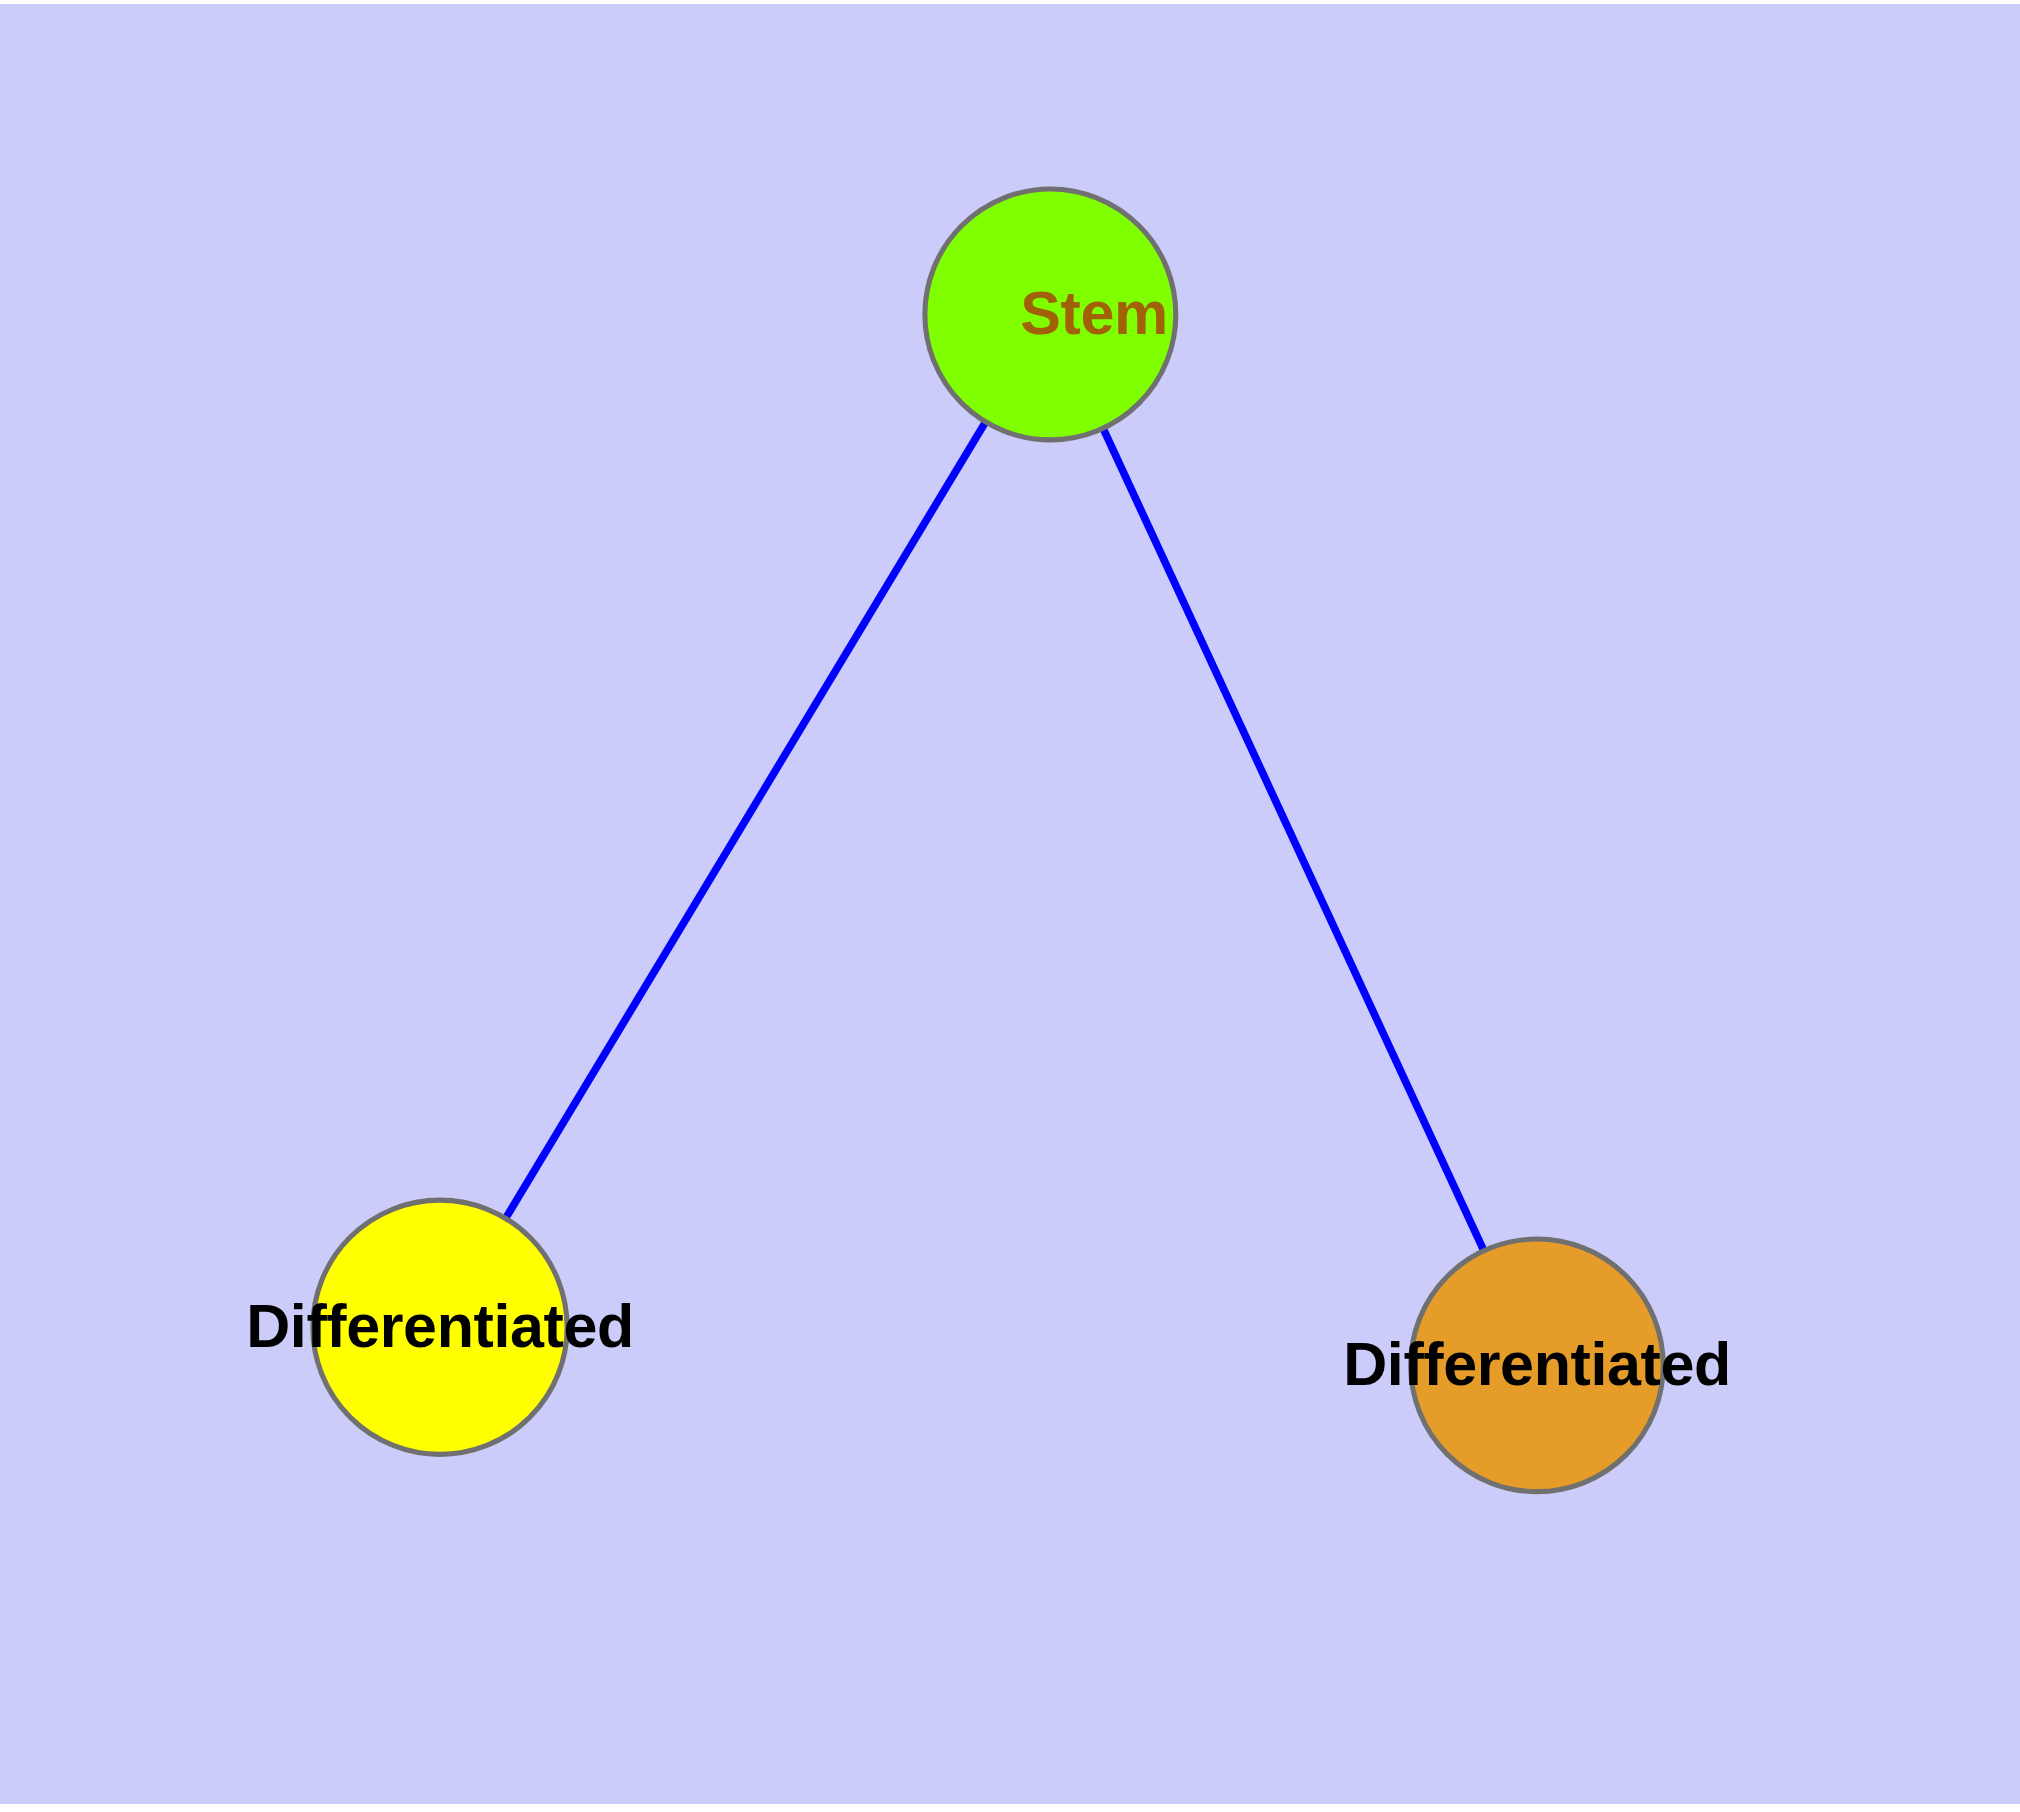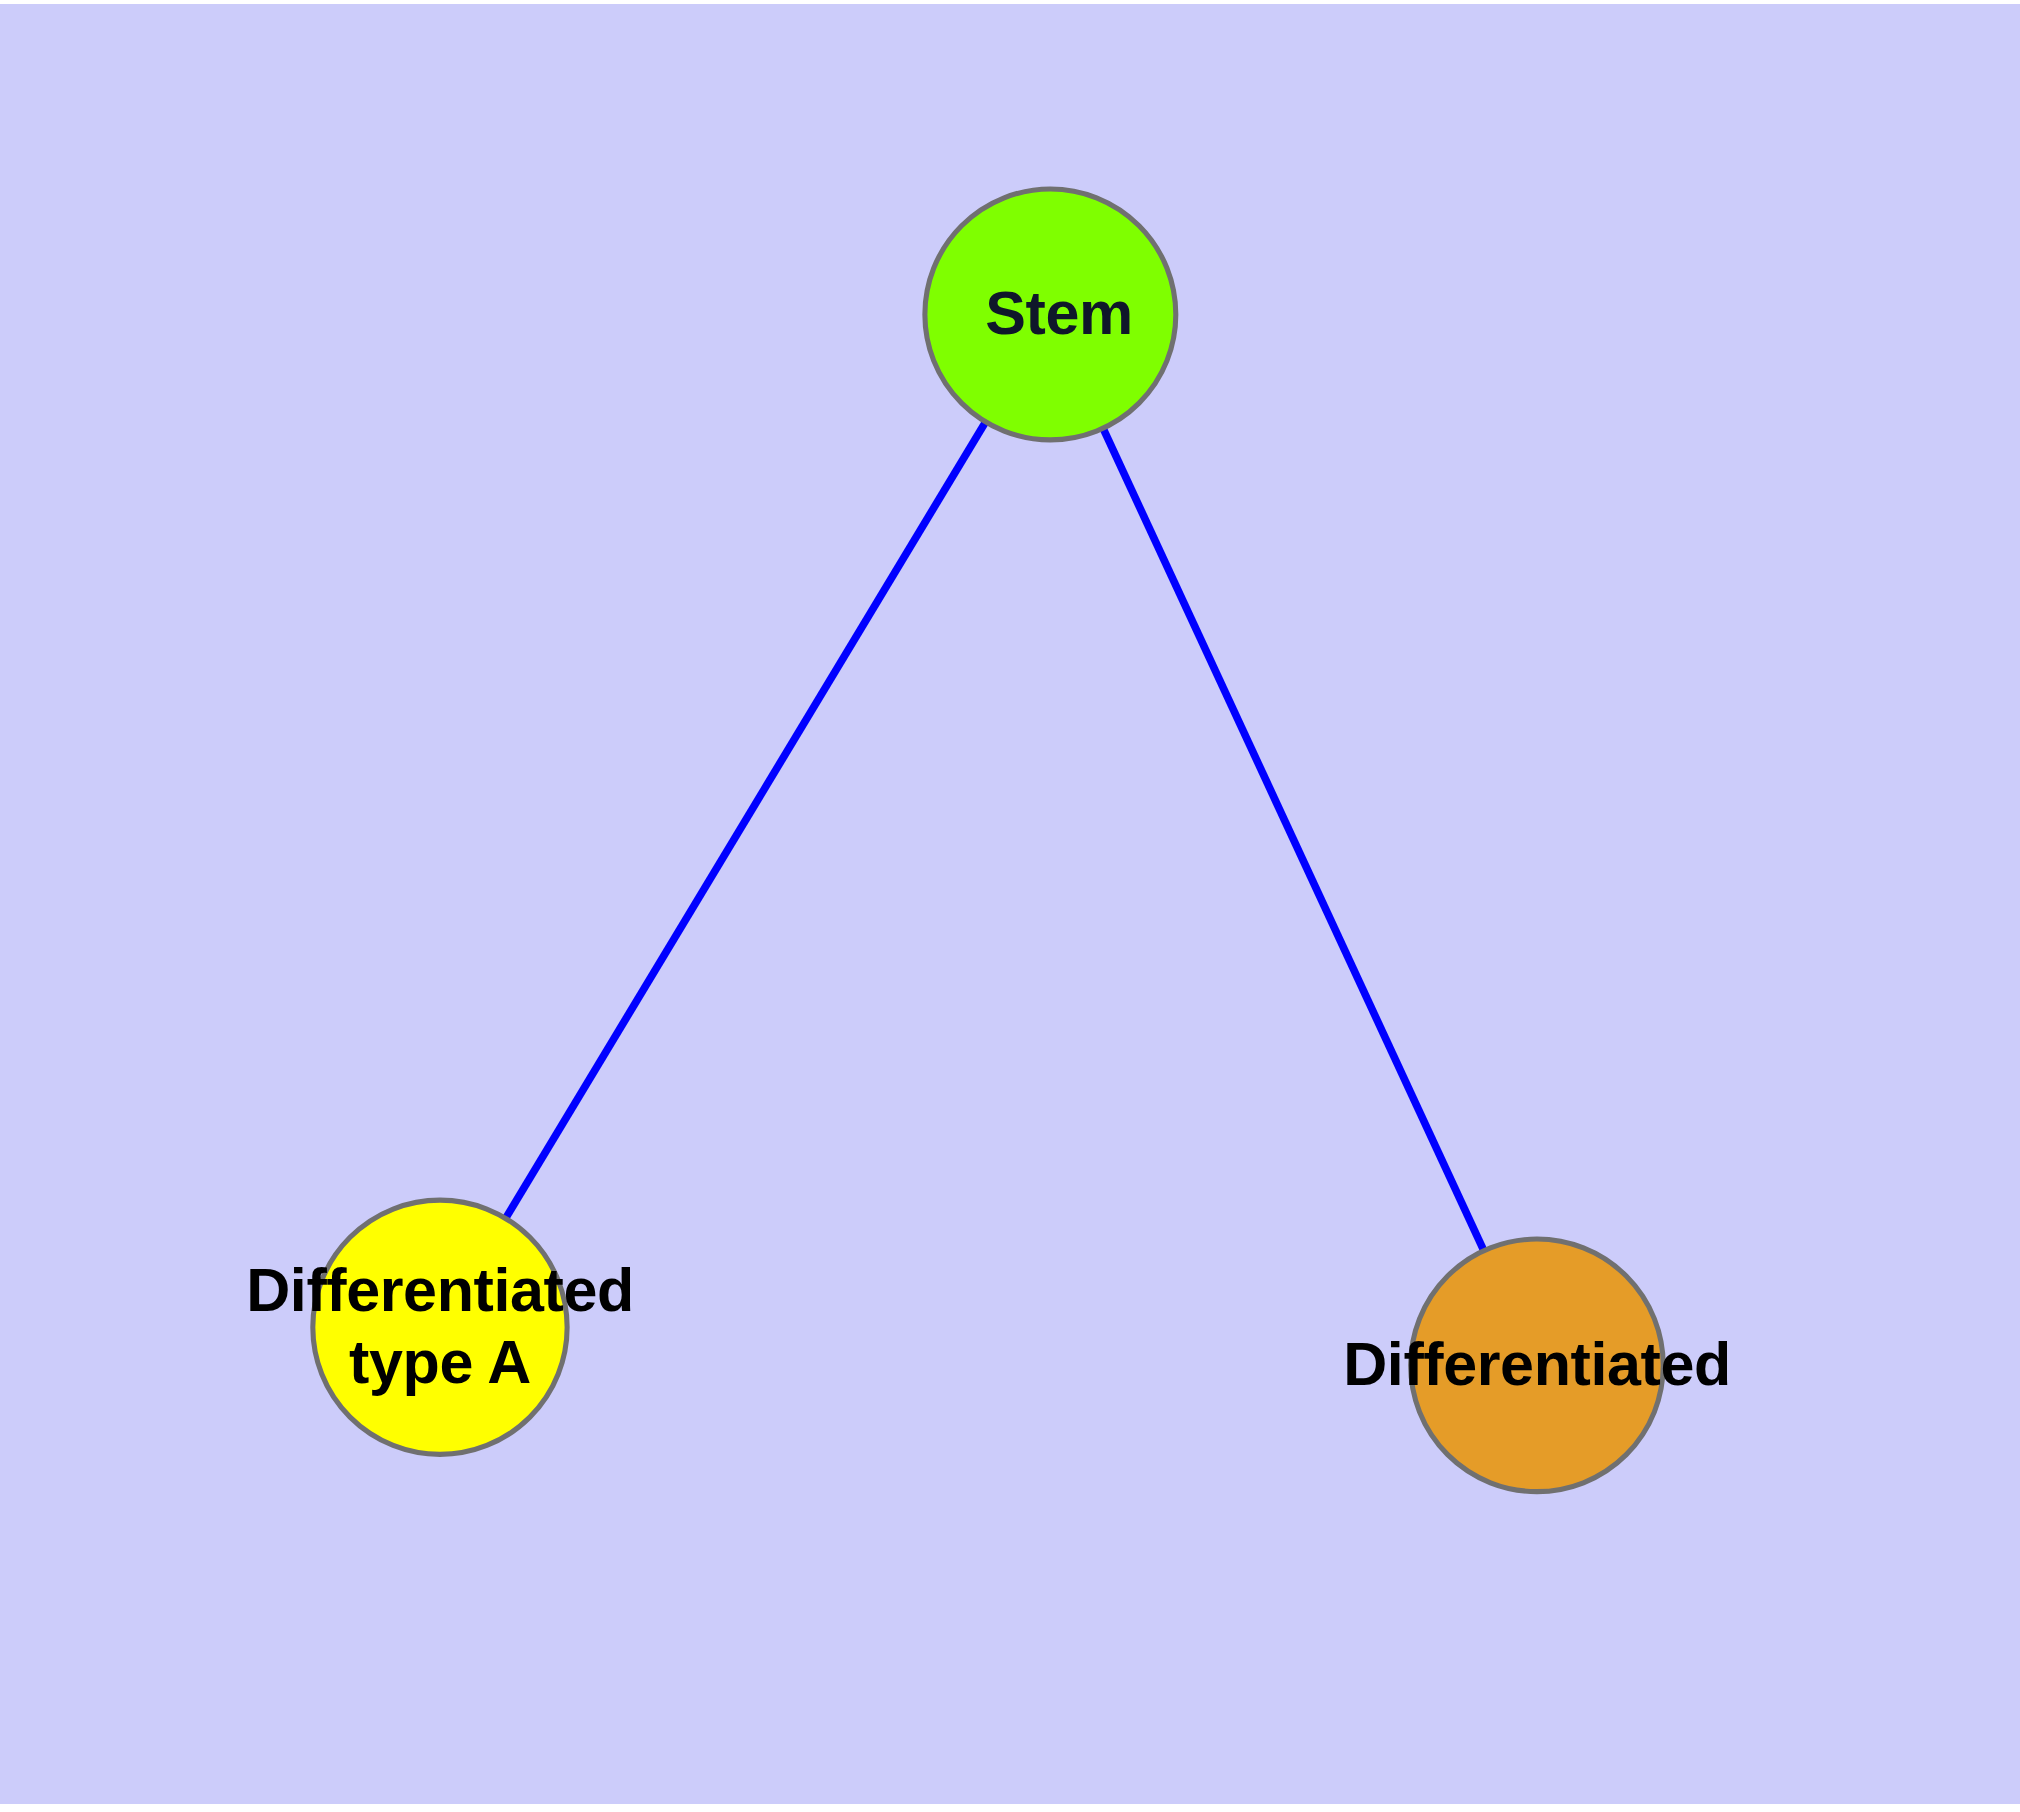"Stem" div.node-label { color: #0f172a -> #a16207; left: 1059px -> 1094px }
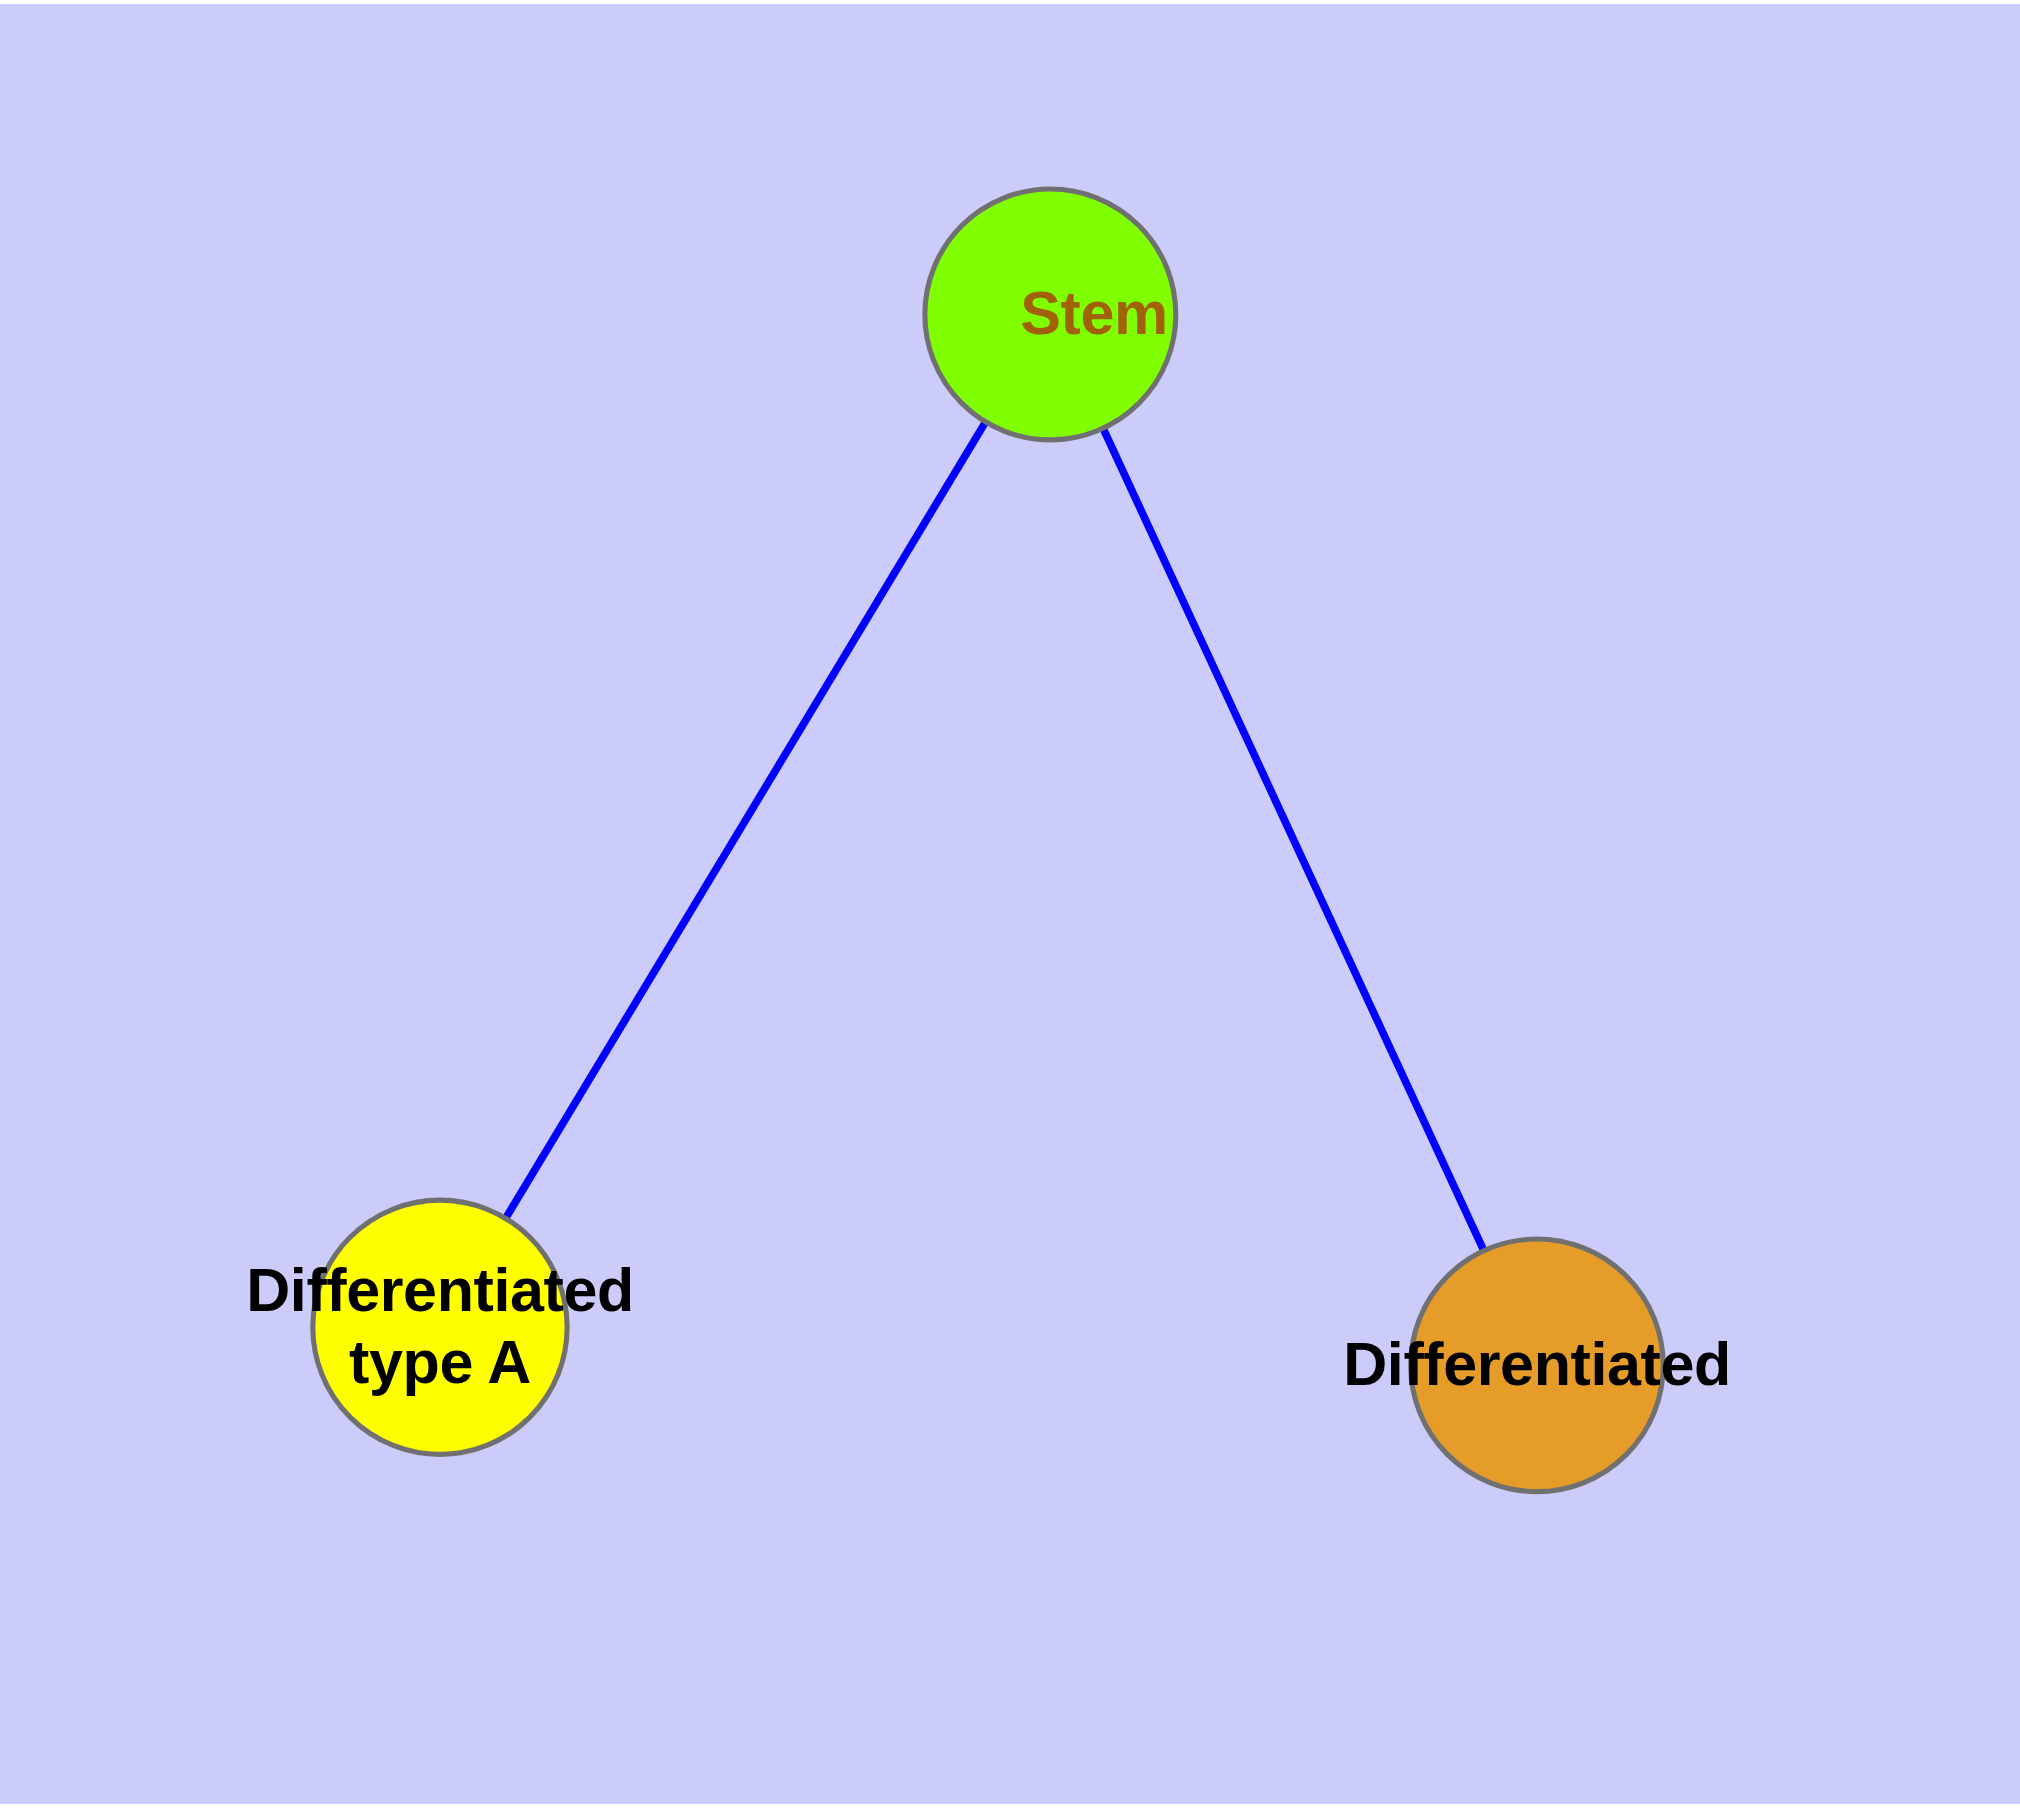"type A" div { html: <div>type A</div> -> none }
